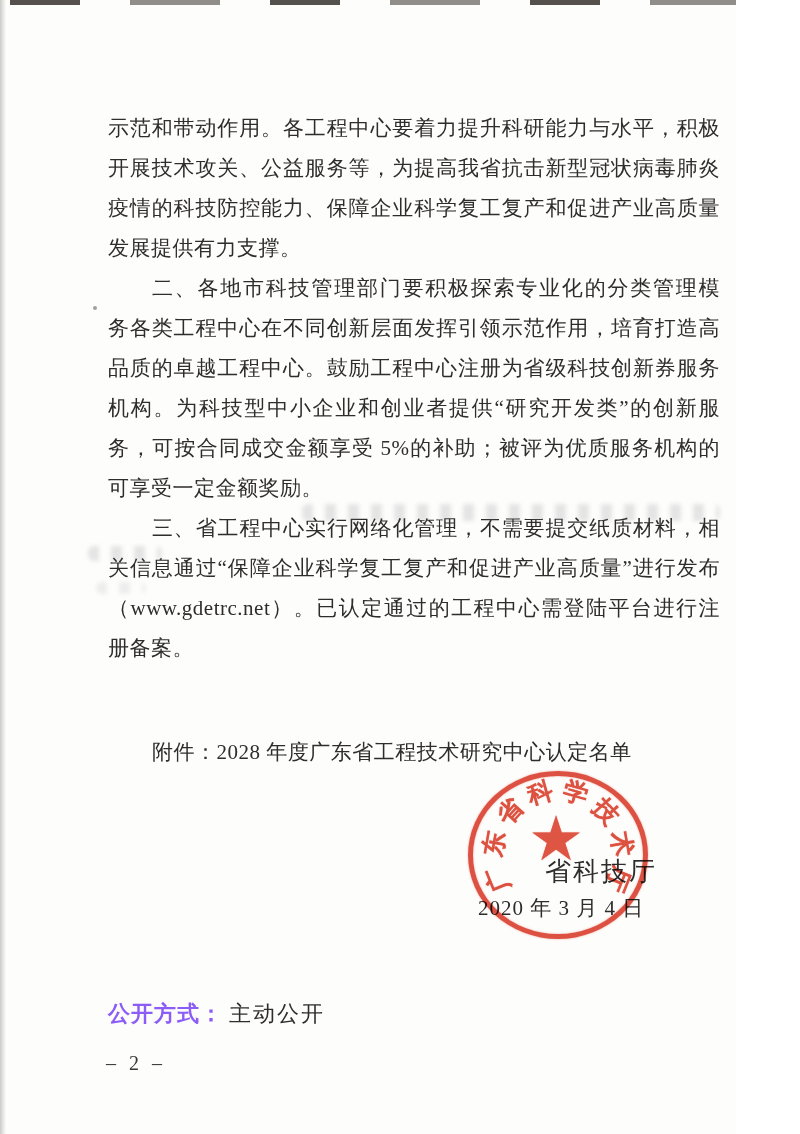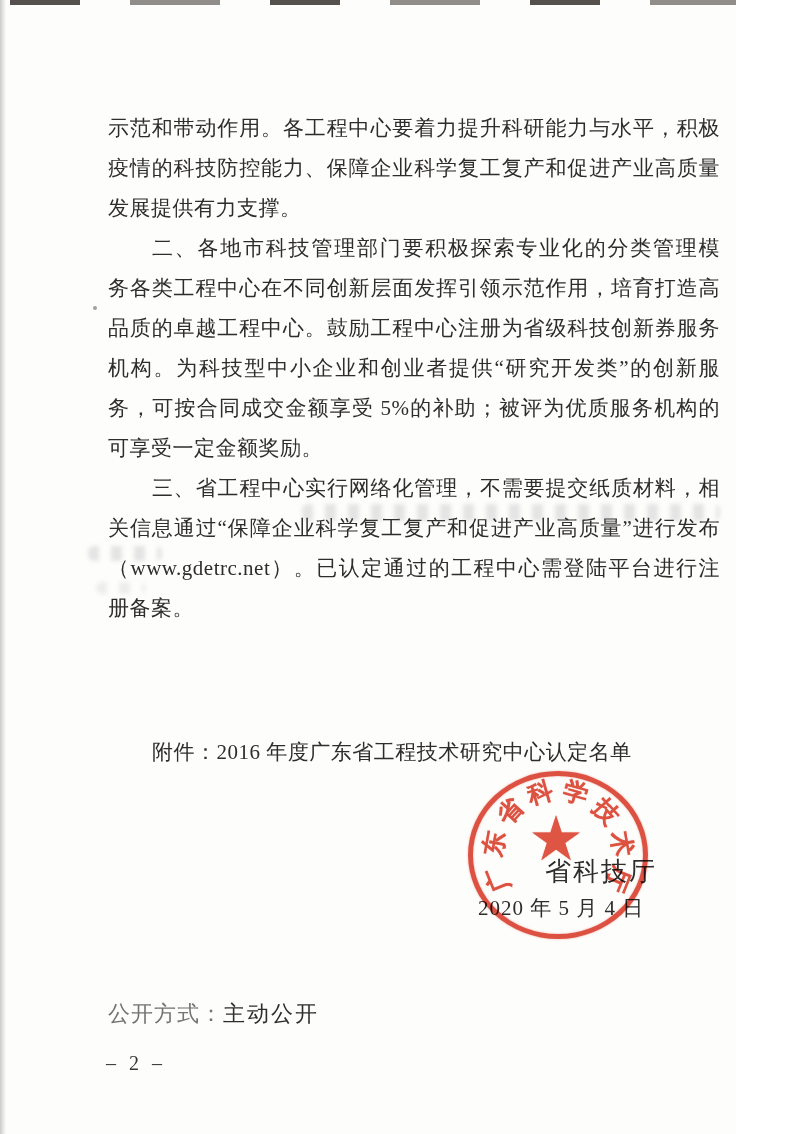"开展技术攻关、公益服务等，为提高我省抗击新型冠状病毒肺炎" div.line { html: none -> <div>开展技术攻关、公益服务等，为提高我省抗击新型冠状病毒肺炎</div> }
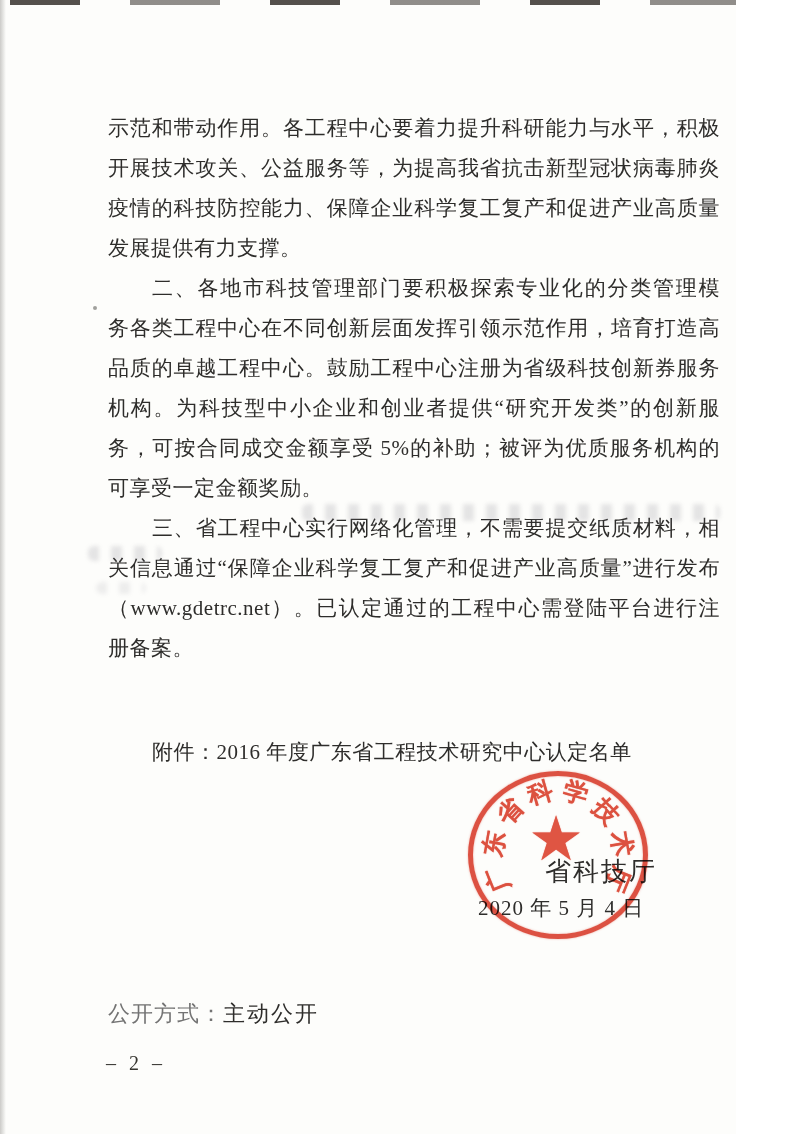"附件：2016 年度广东省工程技术研究中心认定名单" div.attachment { text: 2016 -> 2028 }
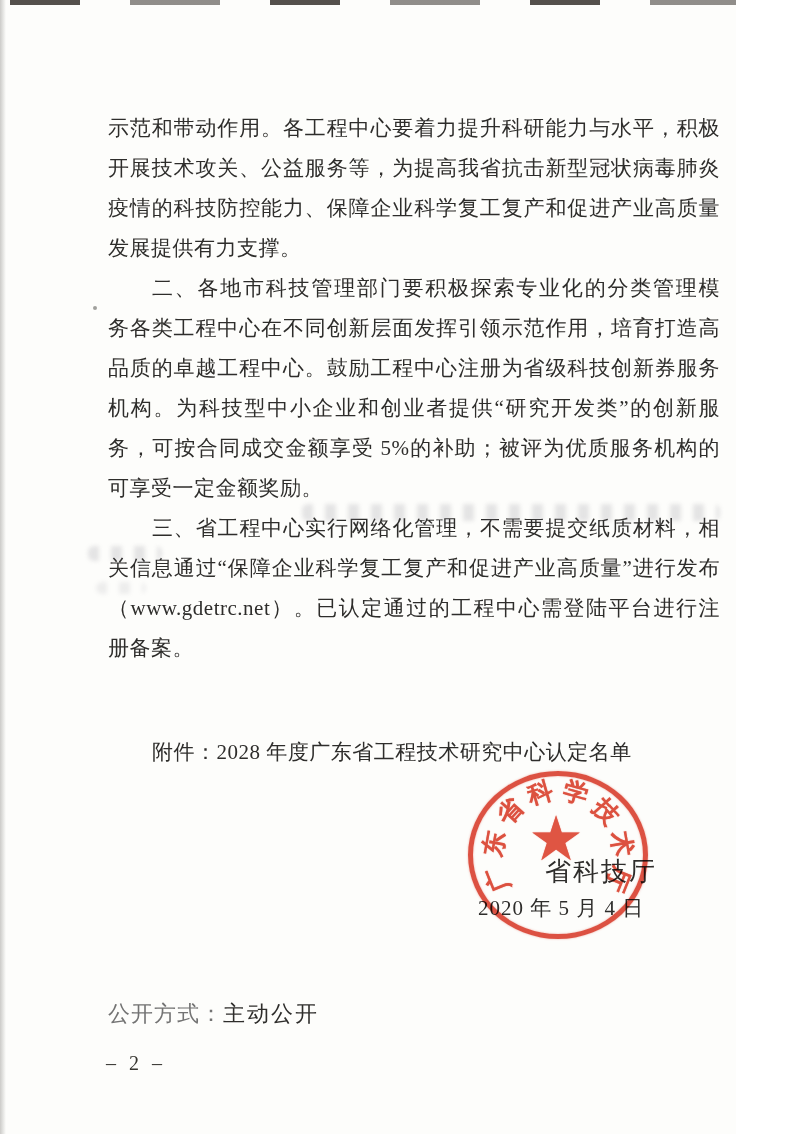"2020 年 5 月 4" div.sign-date { text: 5 -> 3 }
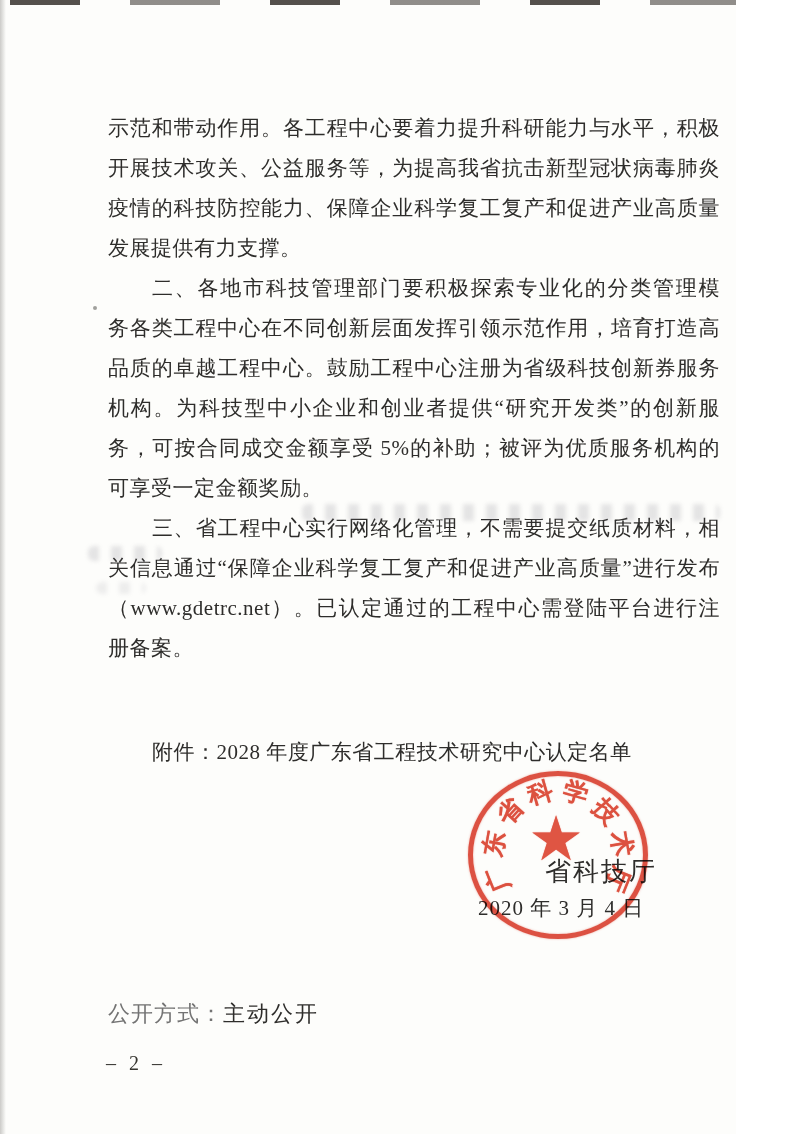"公开方式：" .openness .lbl { color: #737373 -> #8b5cf6; font-weight: normal -> bold }
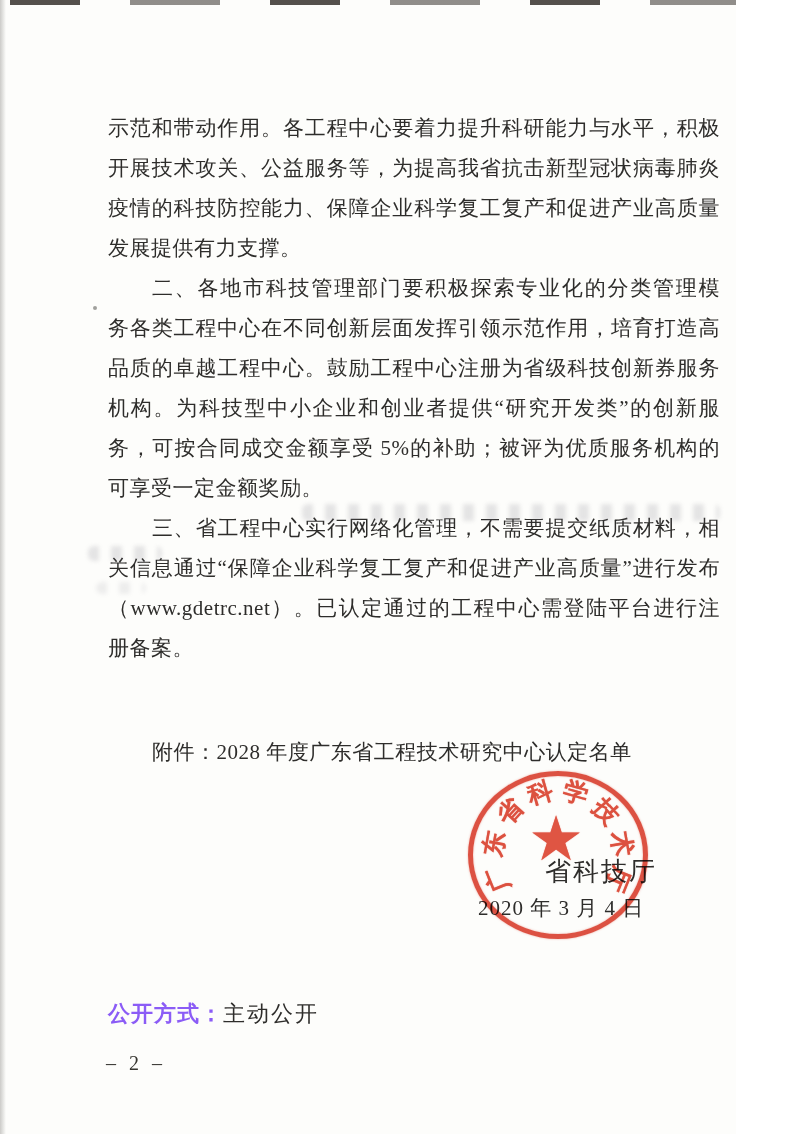"主动公开" .openness .val { margin-left: none -> 6px }
